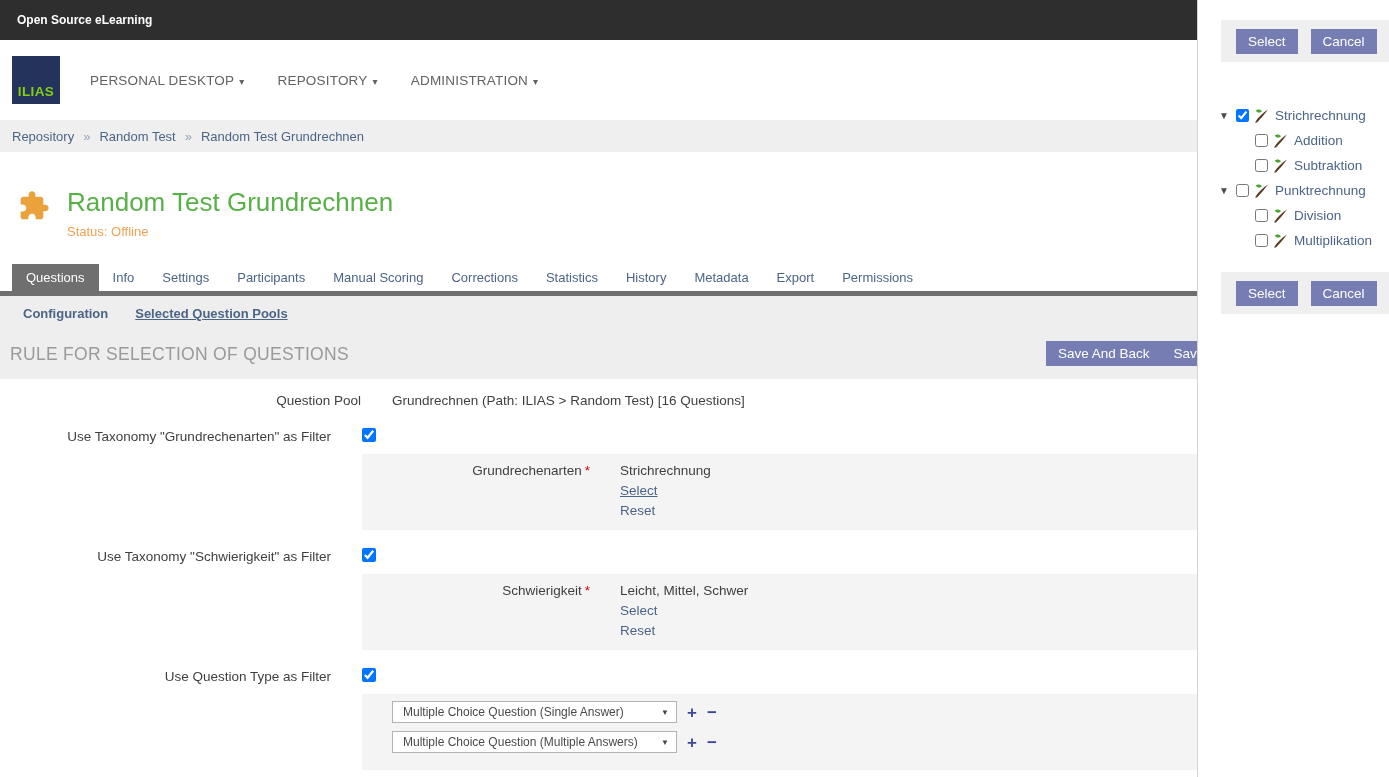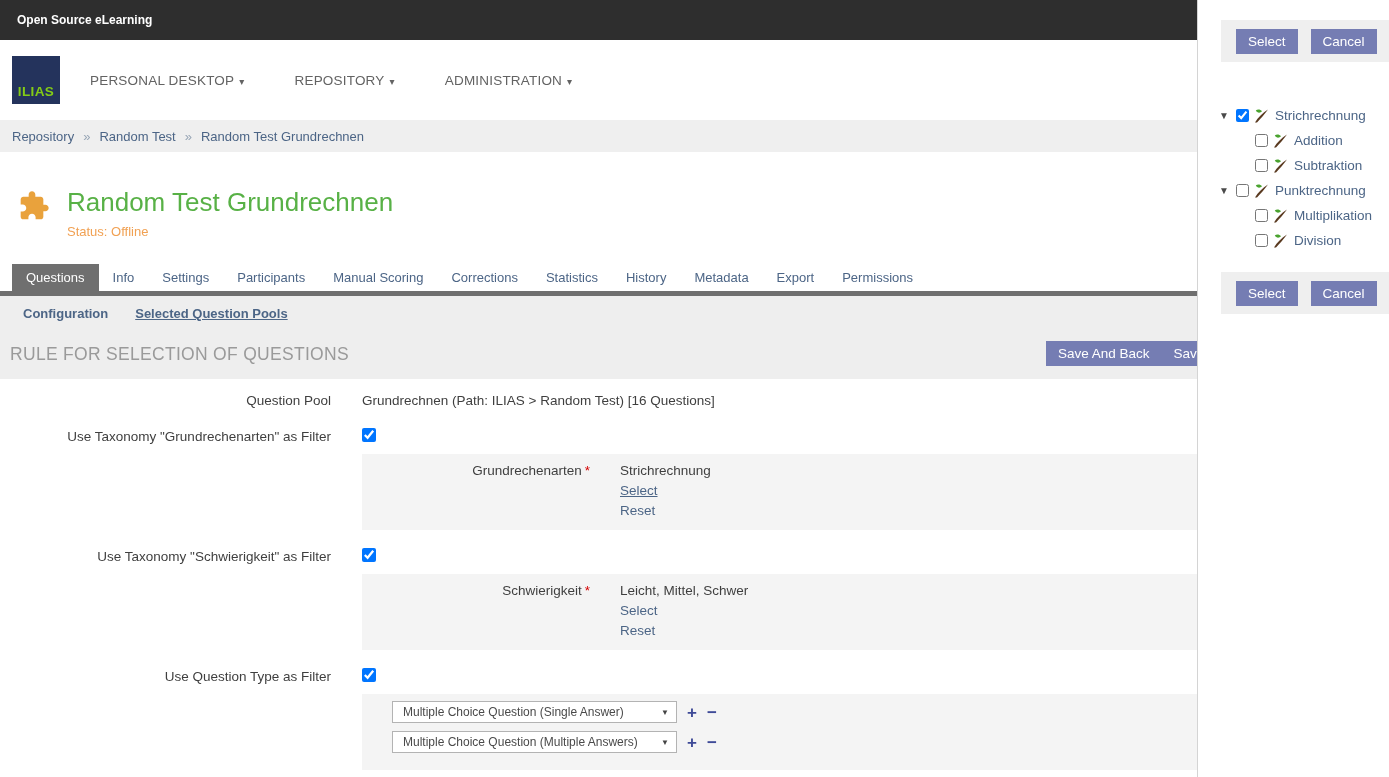"PERSONAL DESKTOP ▾" .nav { gap: 50px -> 33px }
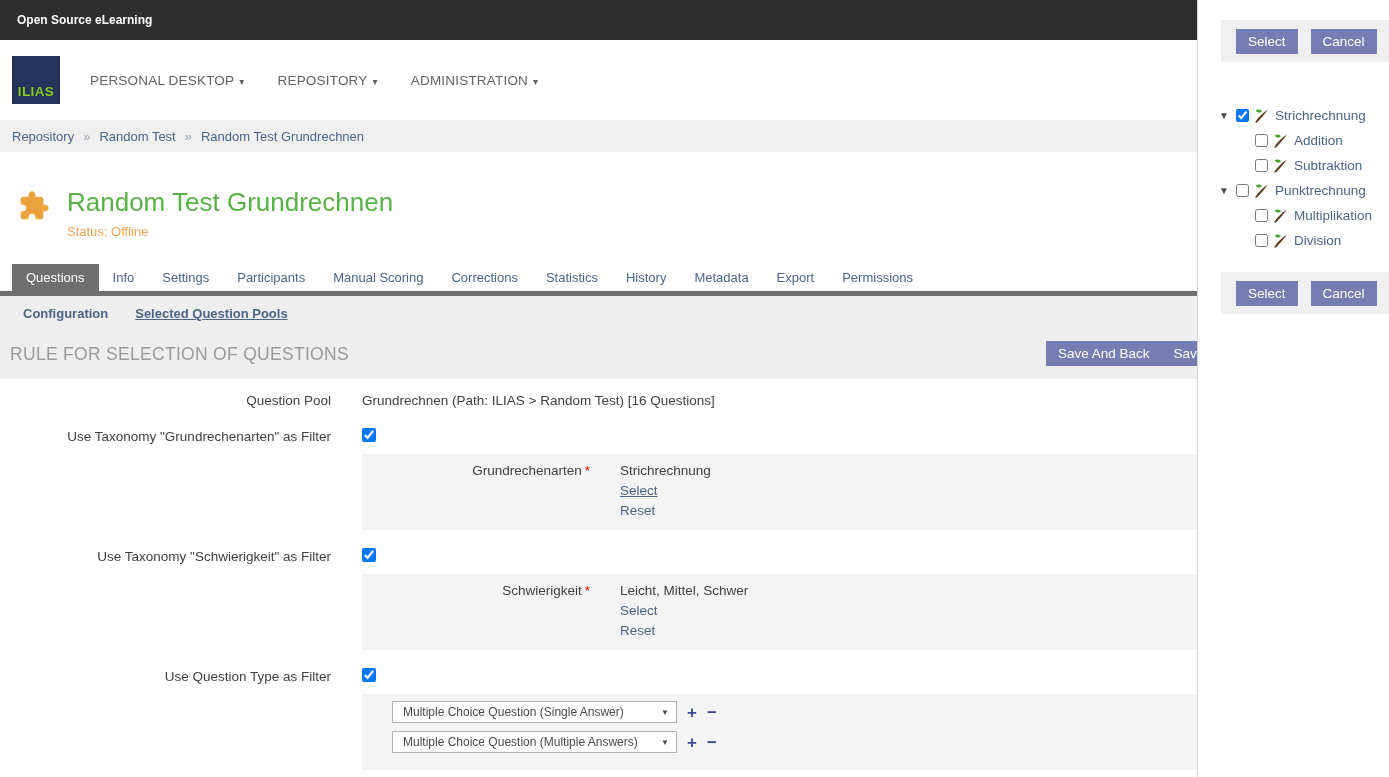"Multiplikation" div.trow { order: before "Division" -> after "Division" }
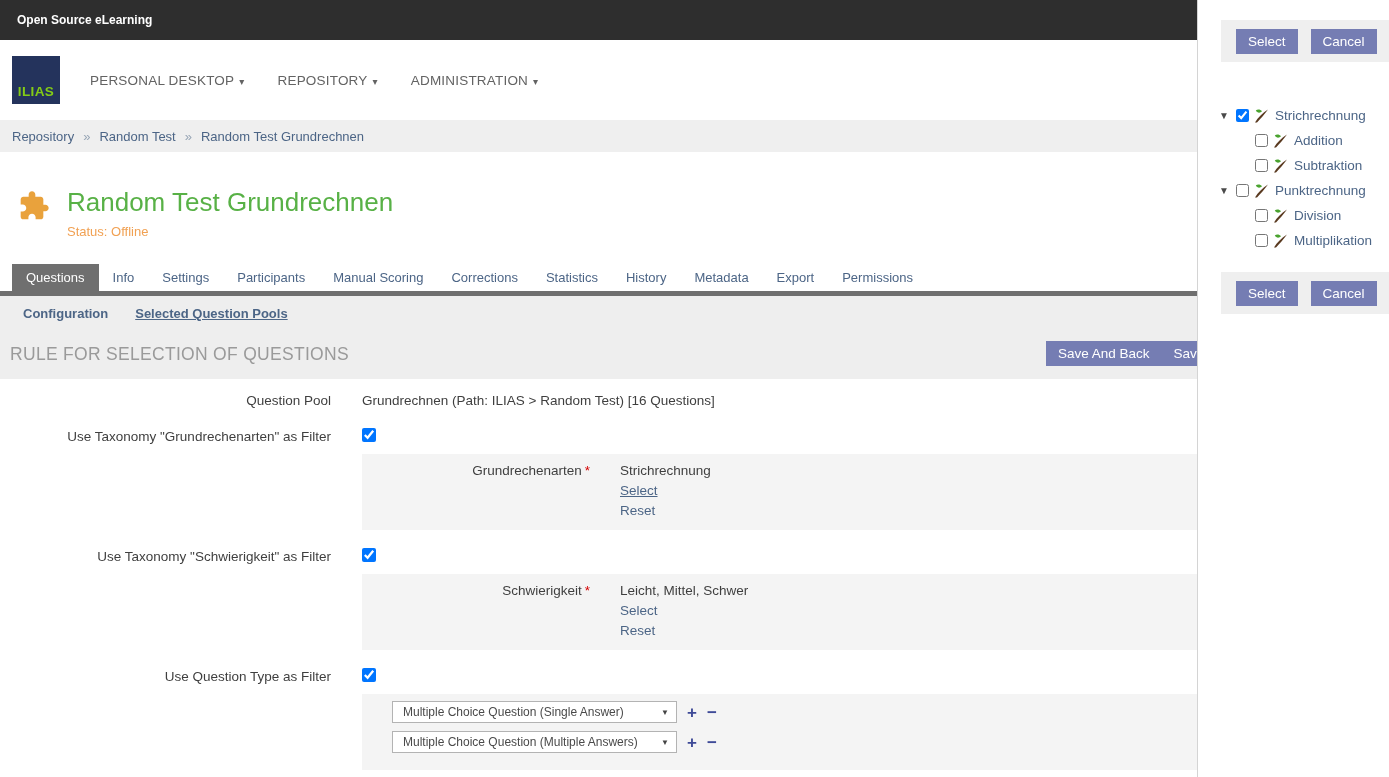"Question Pool" .frow.pool { padding-left: none -> 30px }
